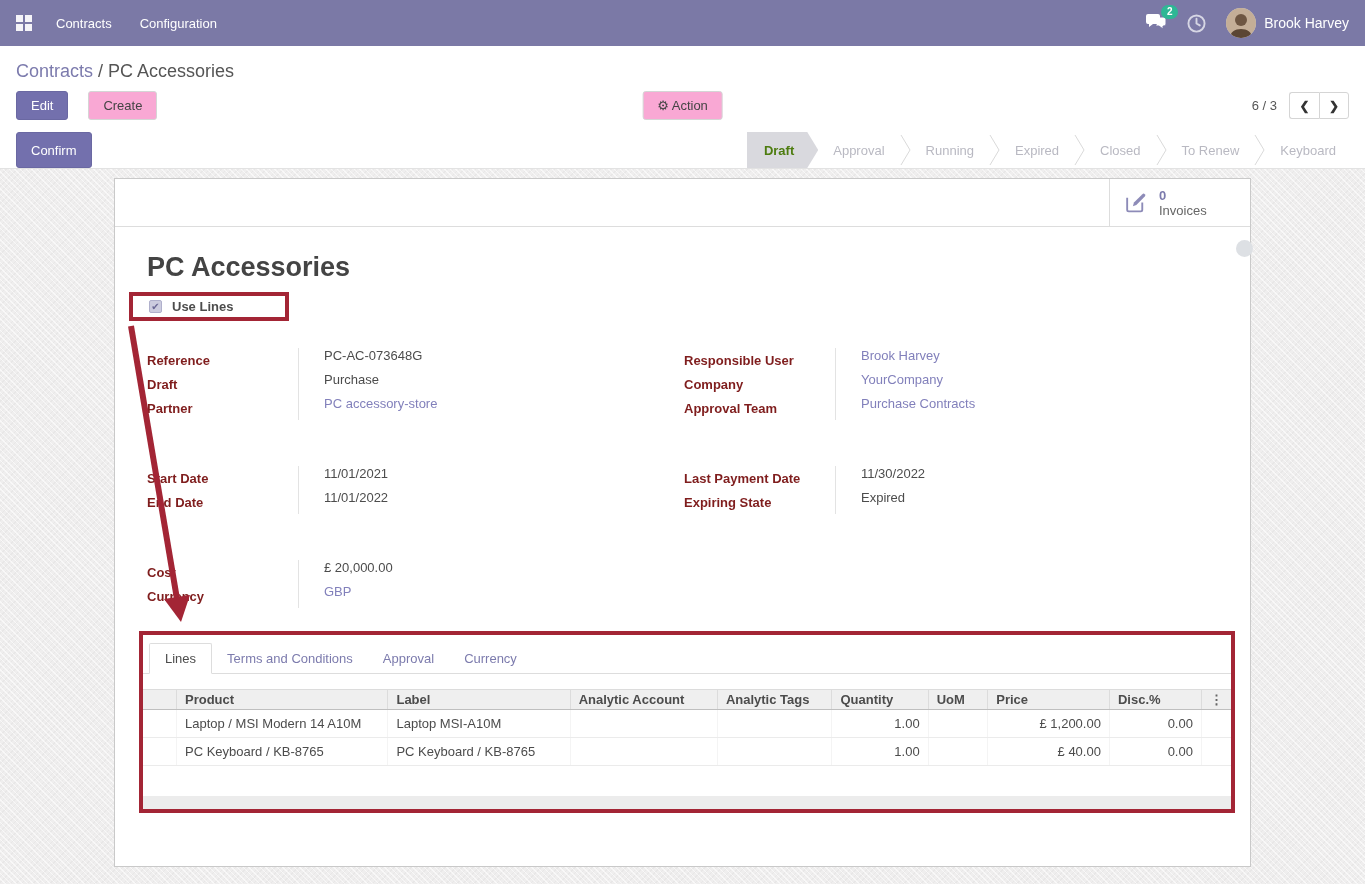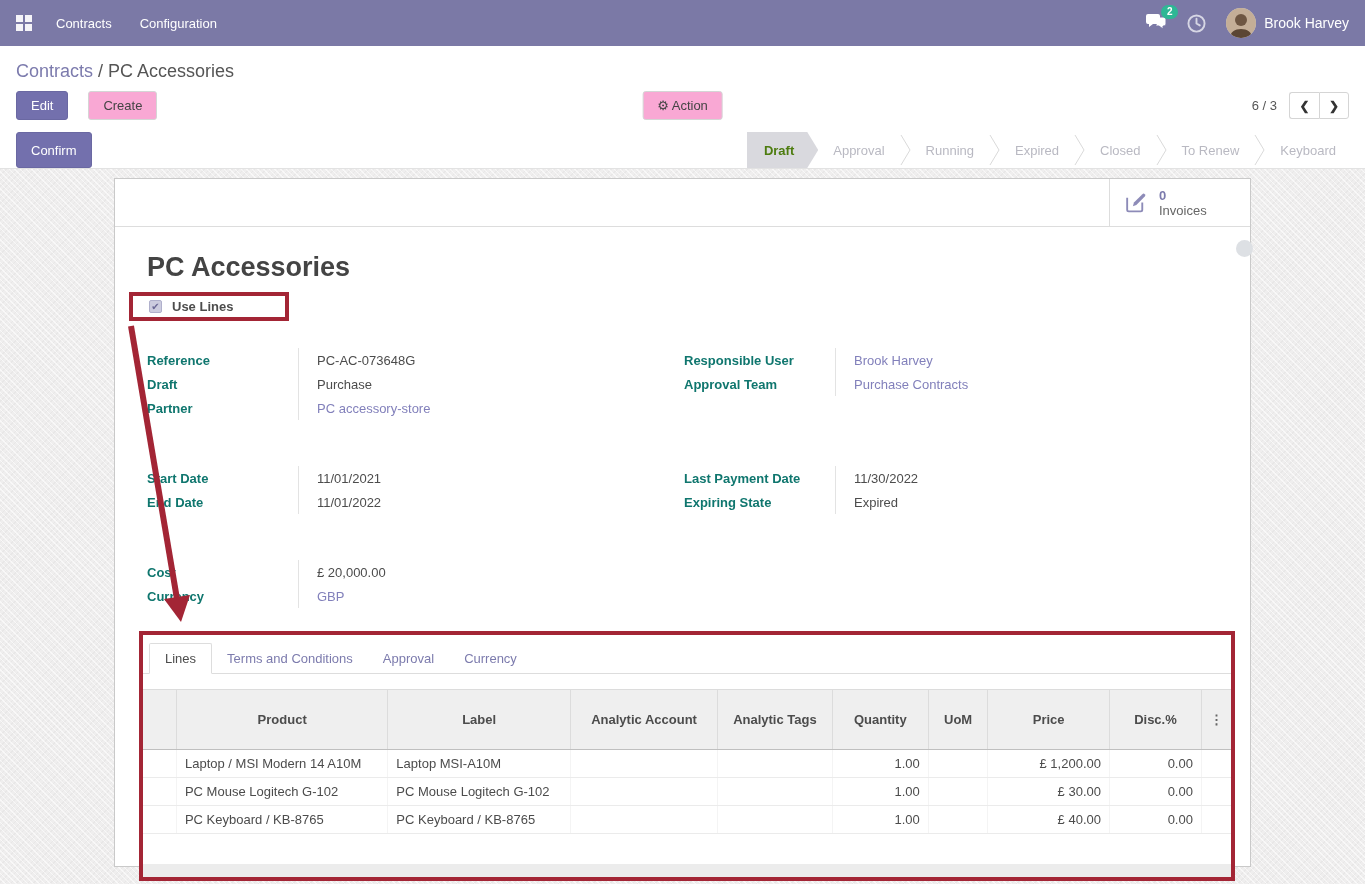"Reference" .flabel { color: #0f766e -> #7f1d1d }
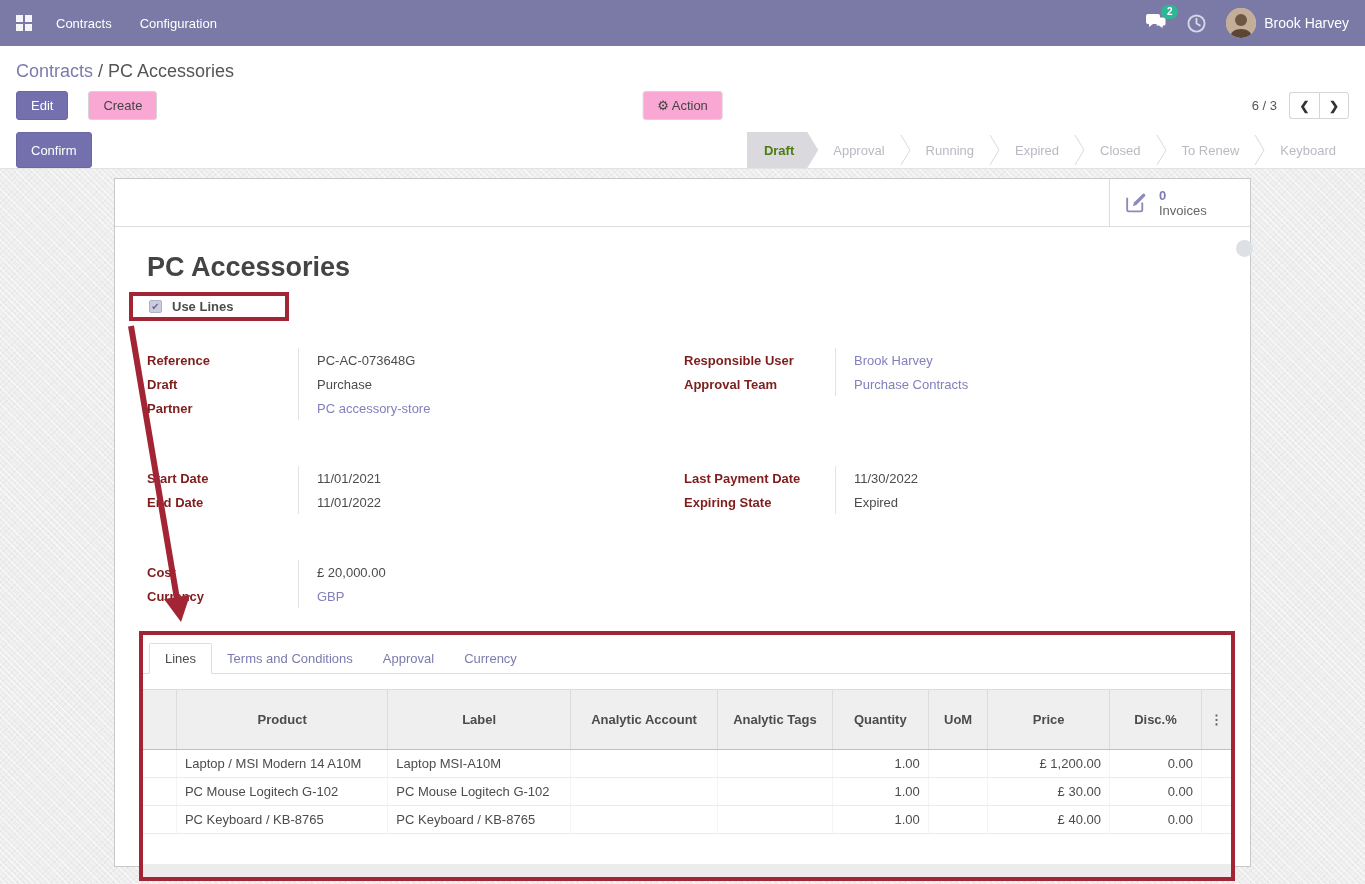"PC-AC-073648G" .fvalue { align-items: center -> flex-start; padding-left: 18px -> 25px }
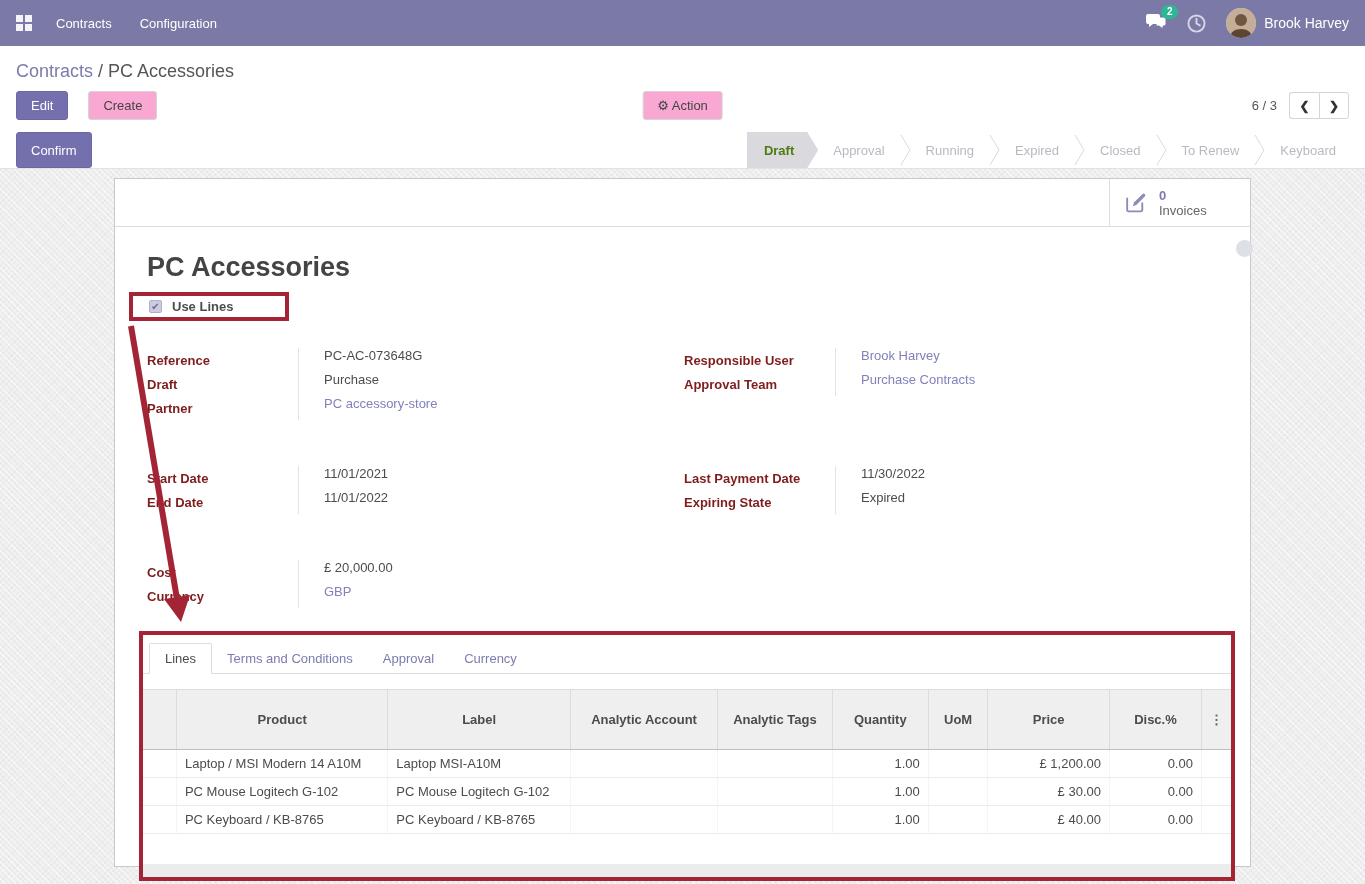"Company" div.frow { html: none -> <div> <span>Company</span> <span> <span>YourCompany</span> </span> </div> }
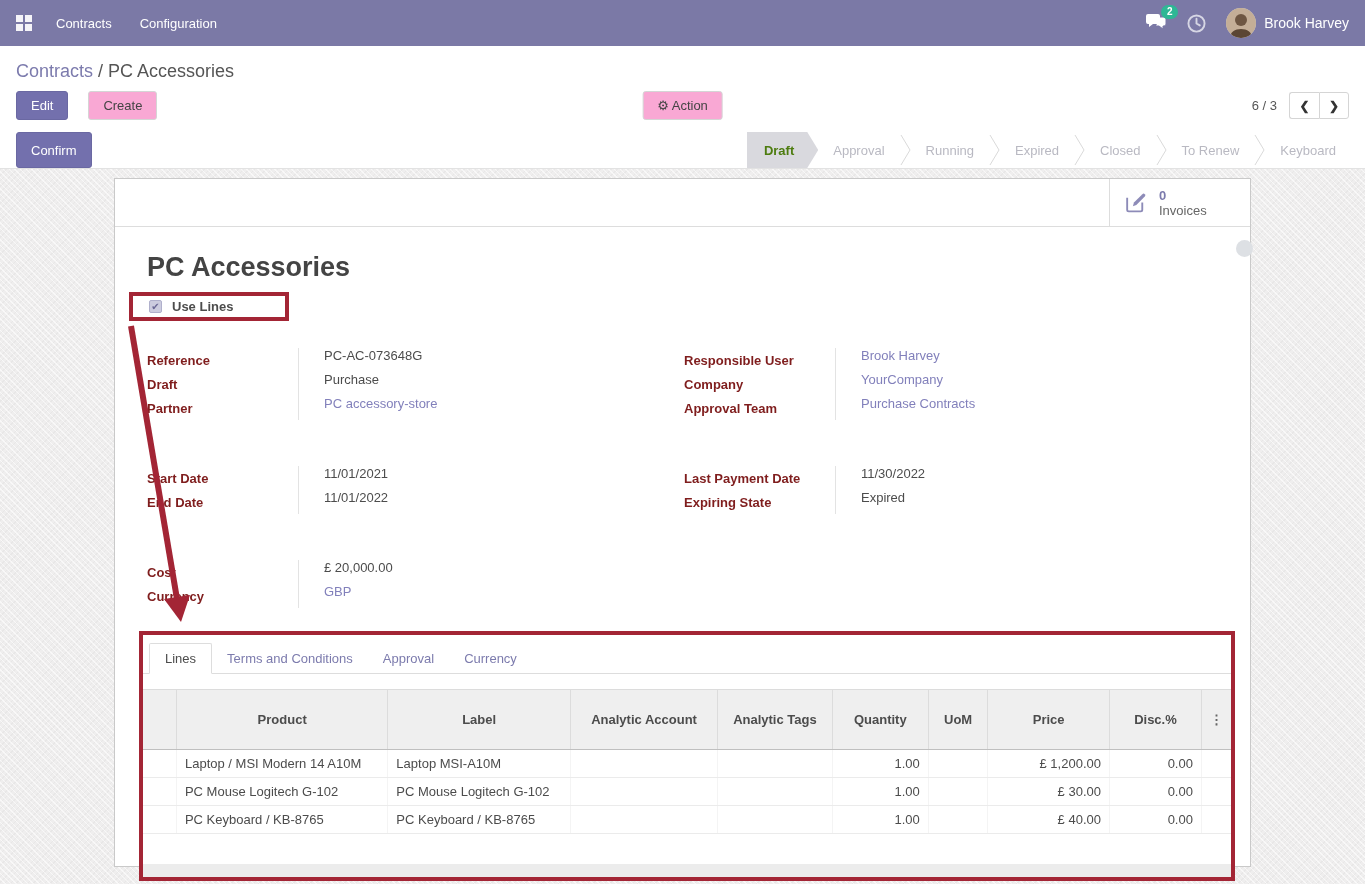"Product" table.lines th { padding: 22px 8px -> 2px 8px; text-align: center -> left }
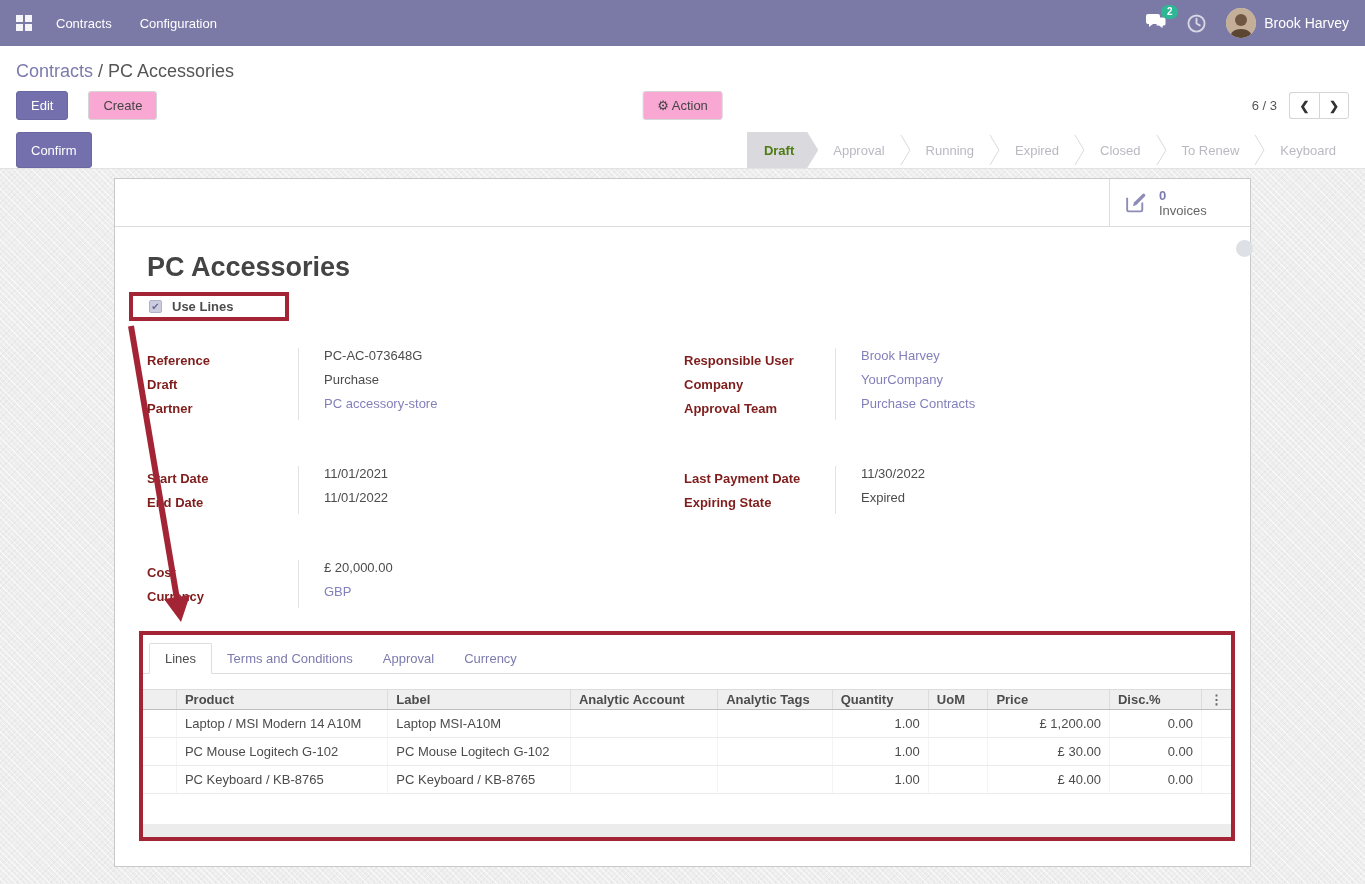"PC Mouse Logitech G-102" tr { html: <tr> <td></td> <td>PC Mouse Logitech G-102</td> <td>PC Mouse Logitech G-102</td> <td></td> <td></td> <td>1.00</td> <td></td> <td>£ 30.00</td> <td>0.00</td> <td></td> </tr> -> none }
